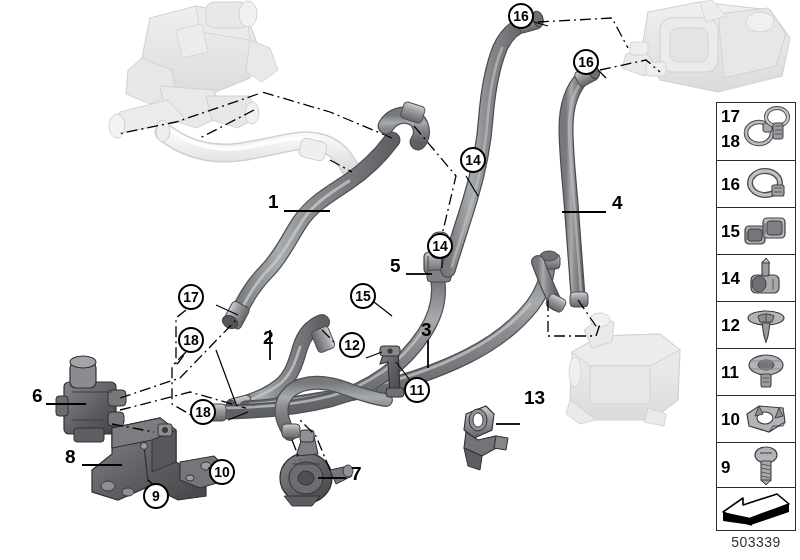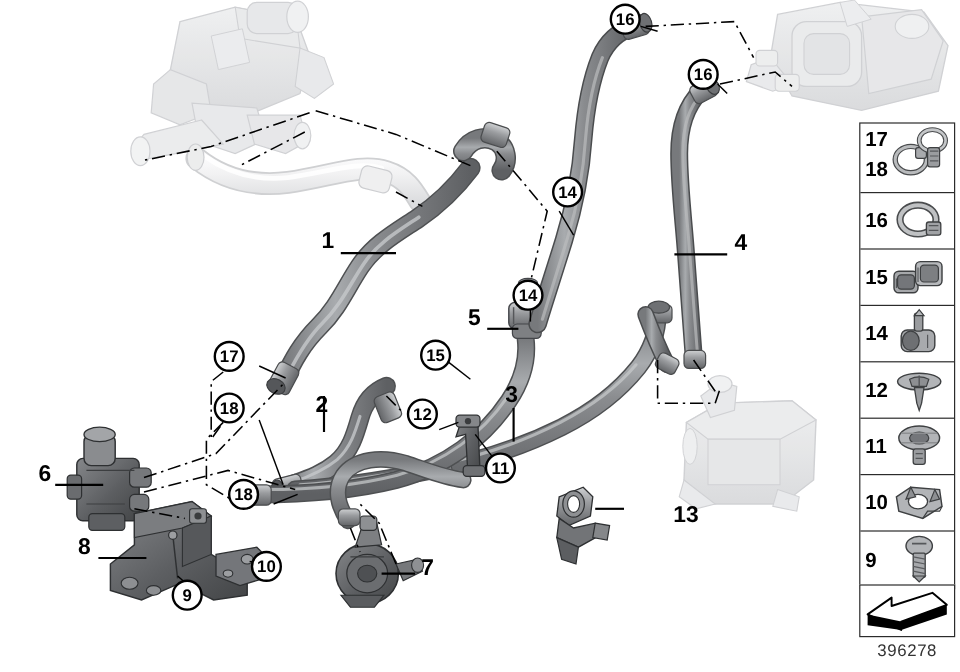"13" div.callout { margin-left: 37px -> none; top: 420px -> 388px }
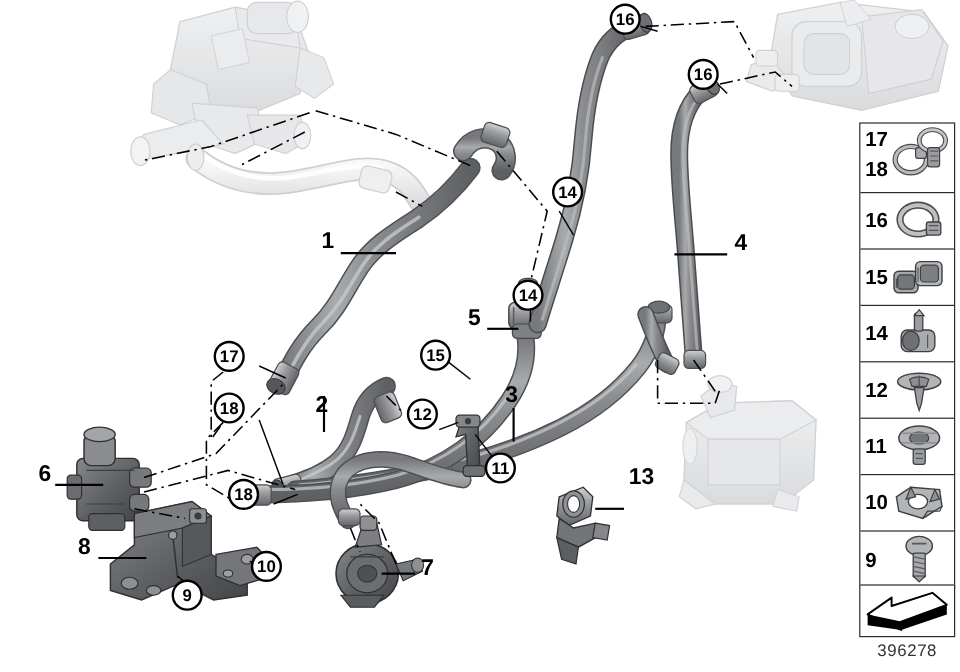"396278" div { text: 396278 -> 503339 }
